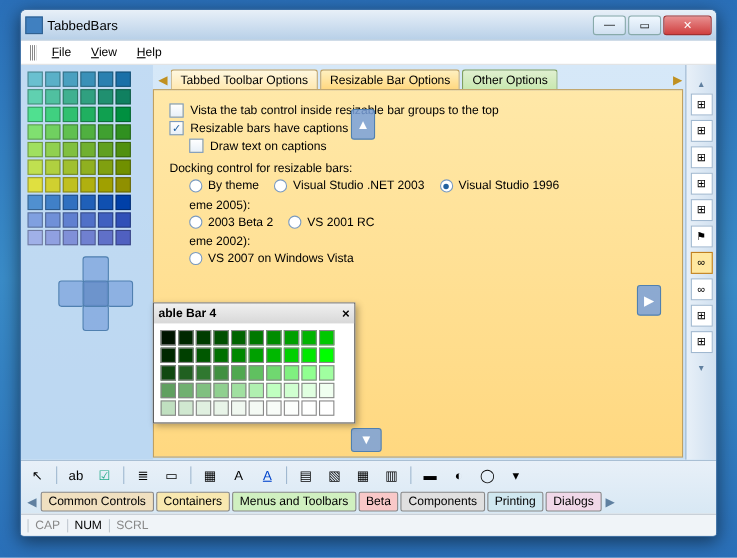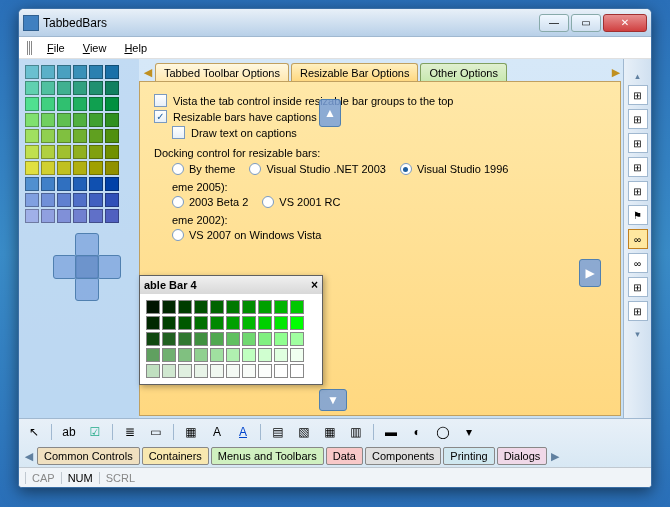"Data" div.tab { text: Data -> Beta }
